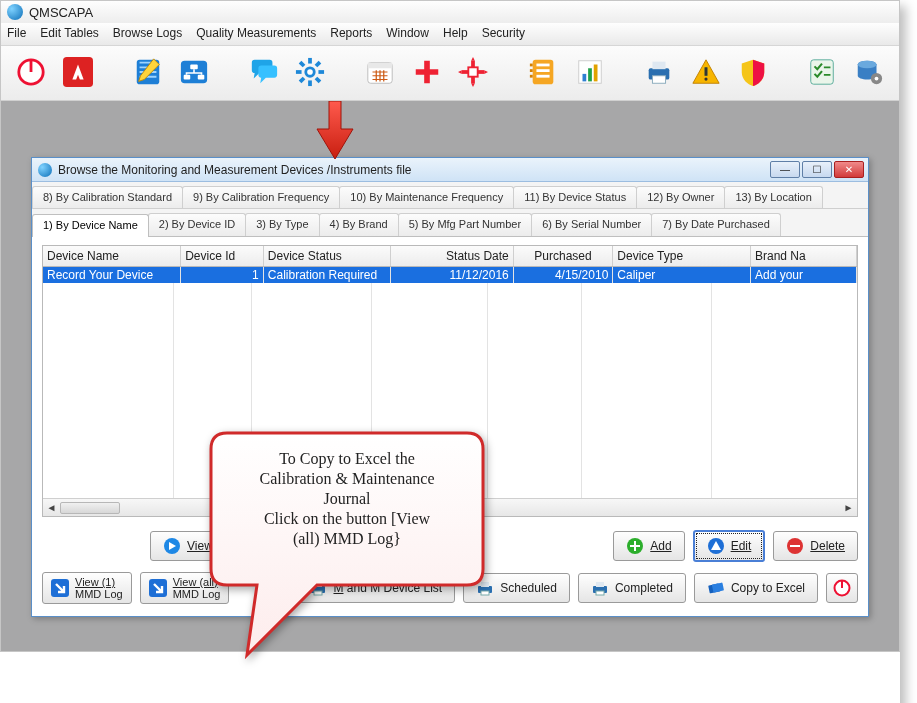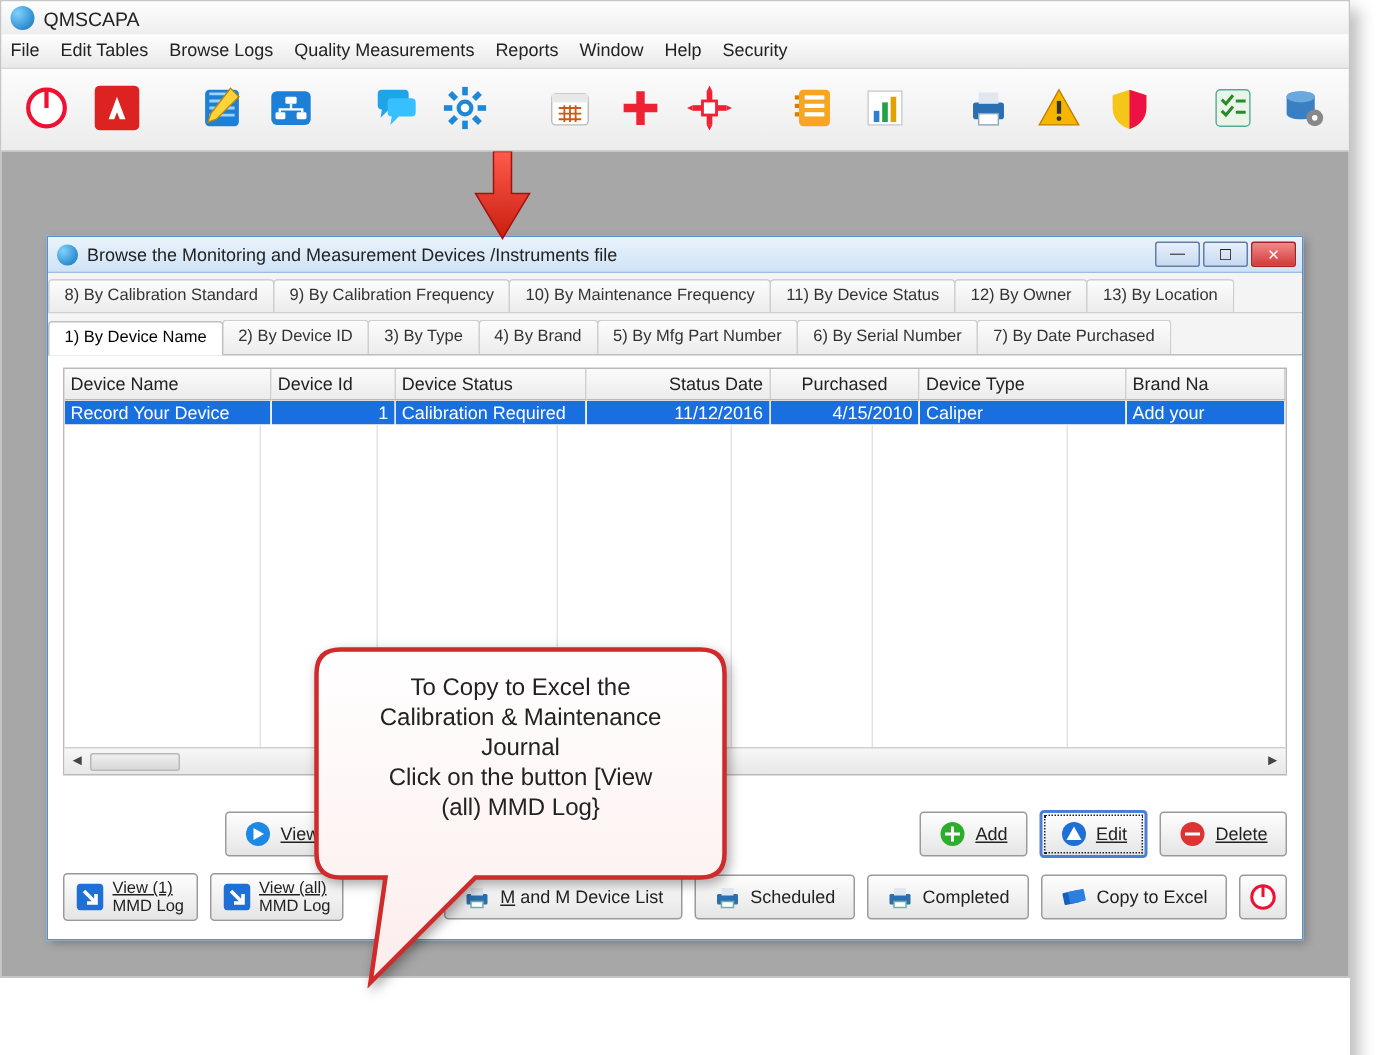"Device Name" .grid-wrap { margin: 8px 10px 13px 10px -> 8px 10px 3px 10px }
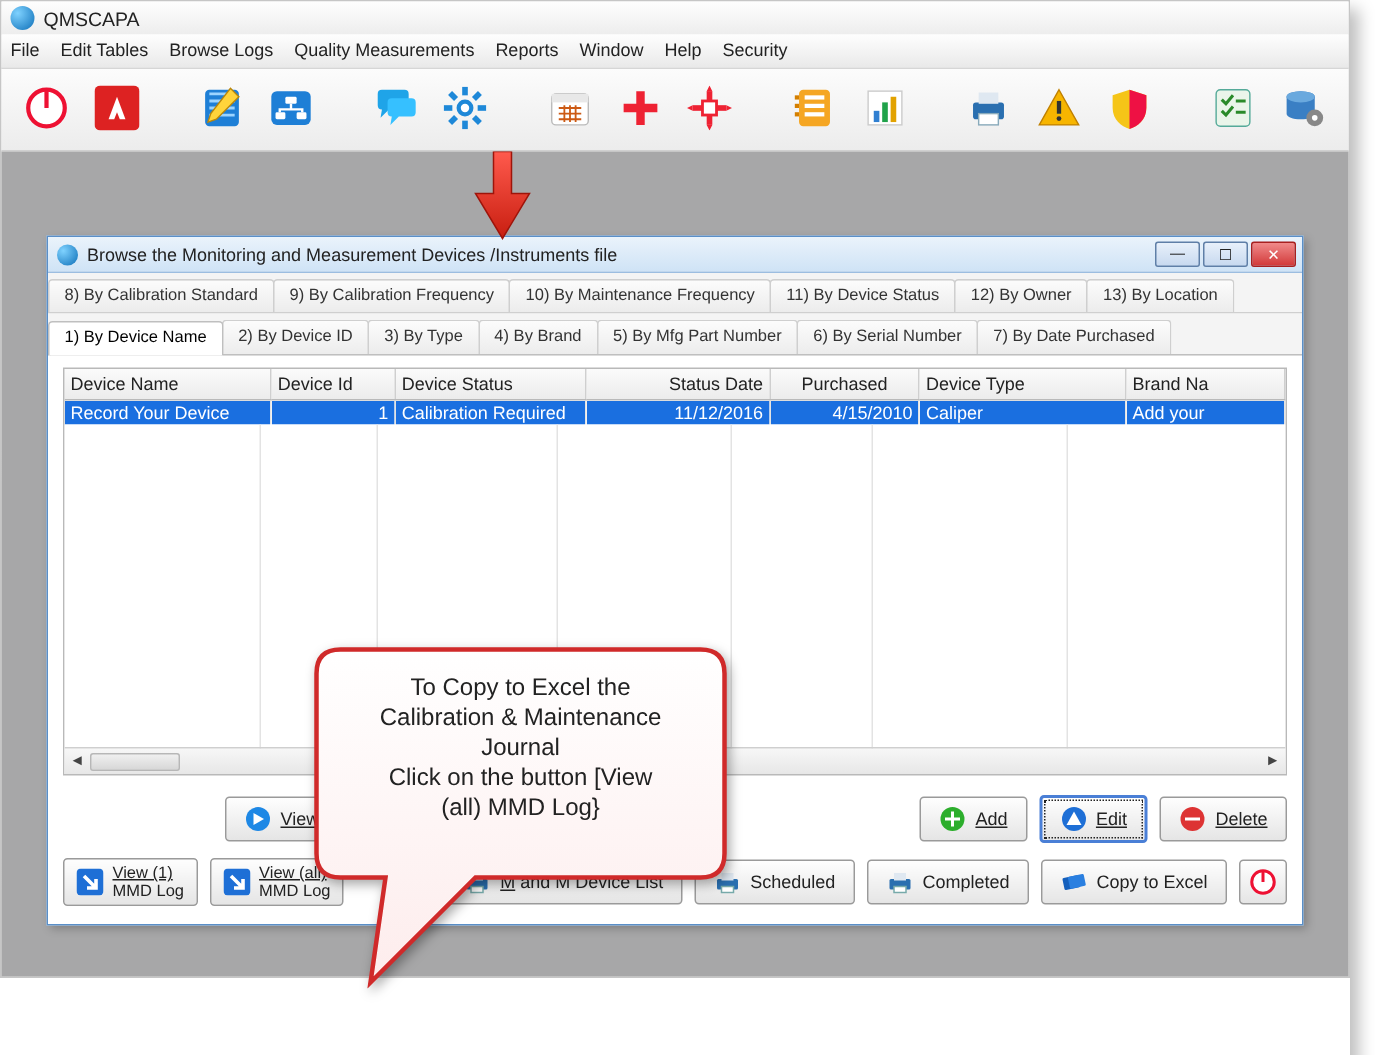"To Copy to Excel the" .callout-text { font-family: Liberation Sans, sans-serif -> Liberation Serif, serif }
